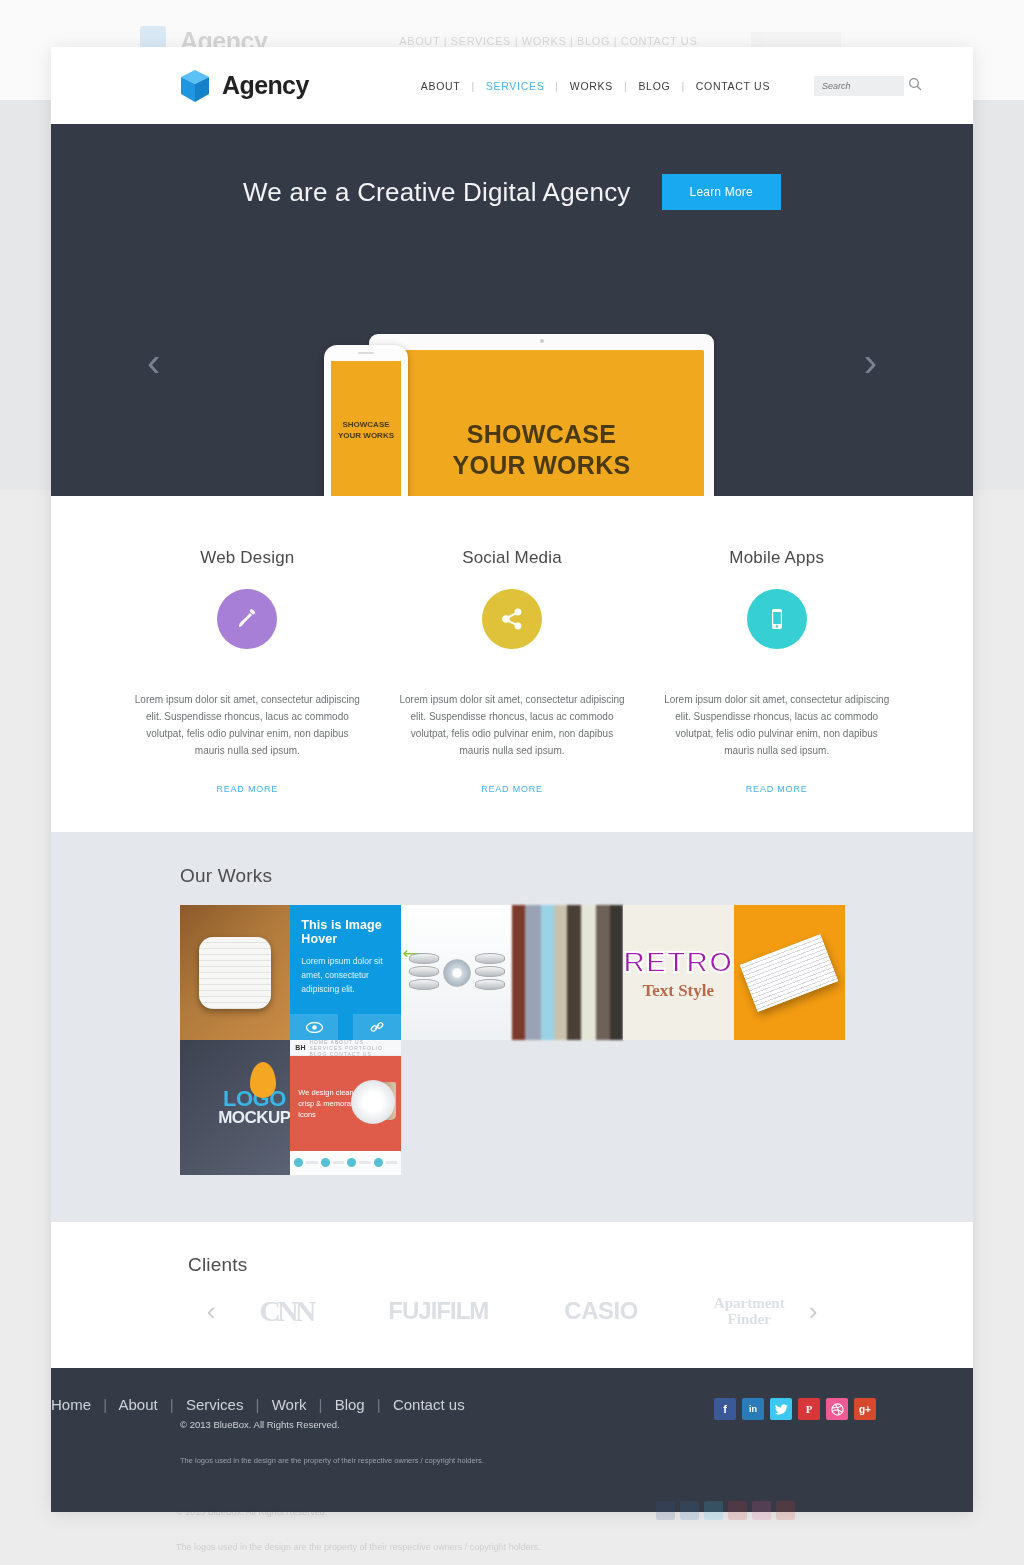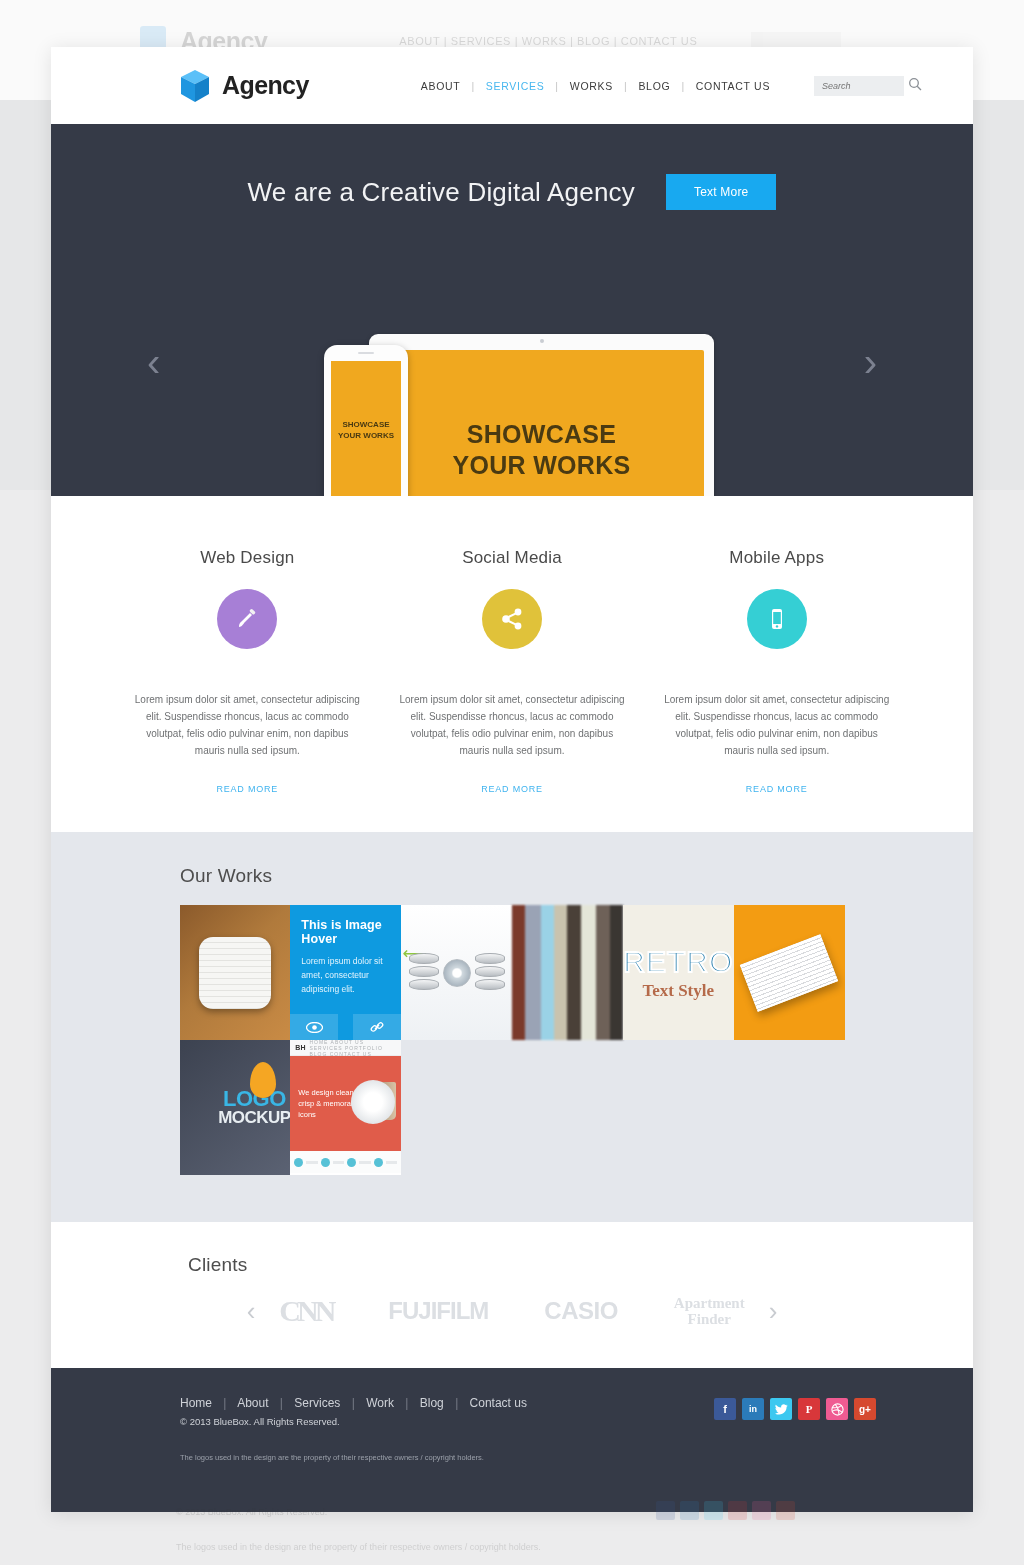"Text More" button.learn-btn { text: Text -> Learn }
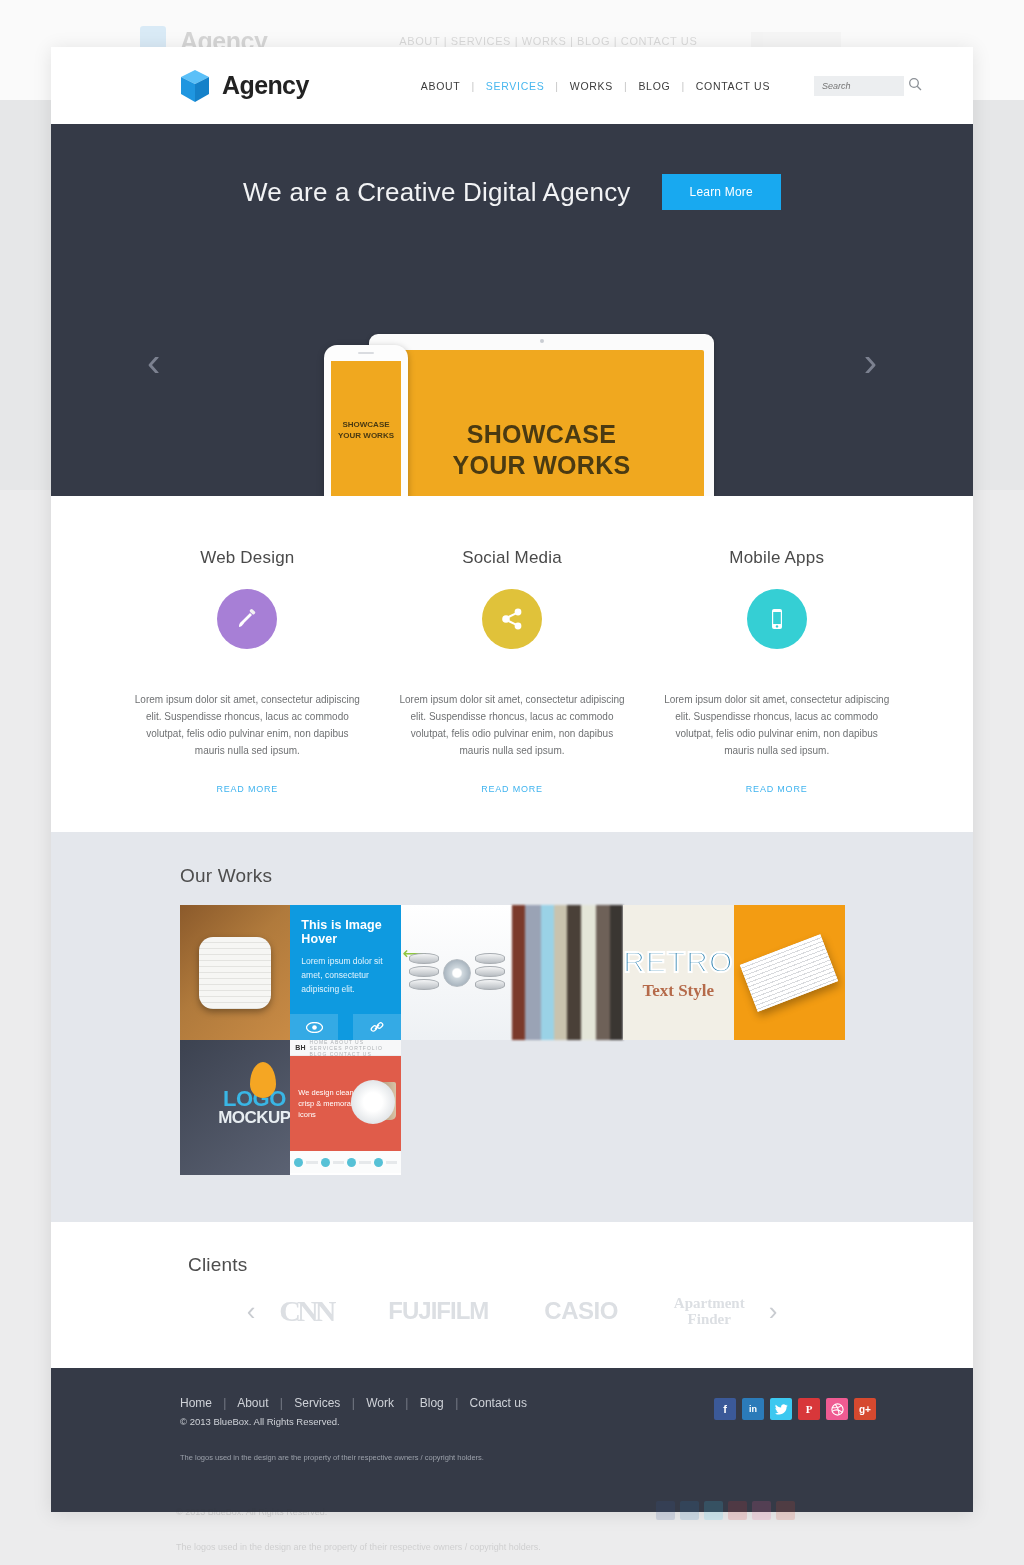"RETRO" .retro1 { color: #0369a1 -> #a21caf; font-weight: normal -> bold }
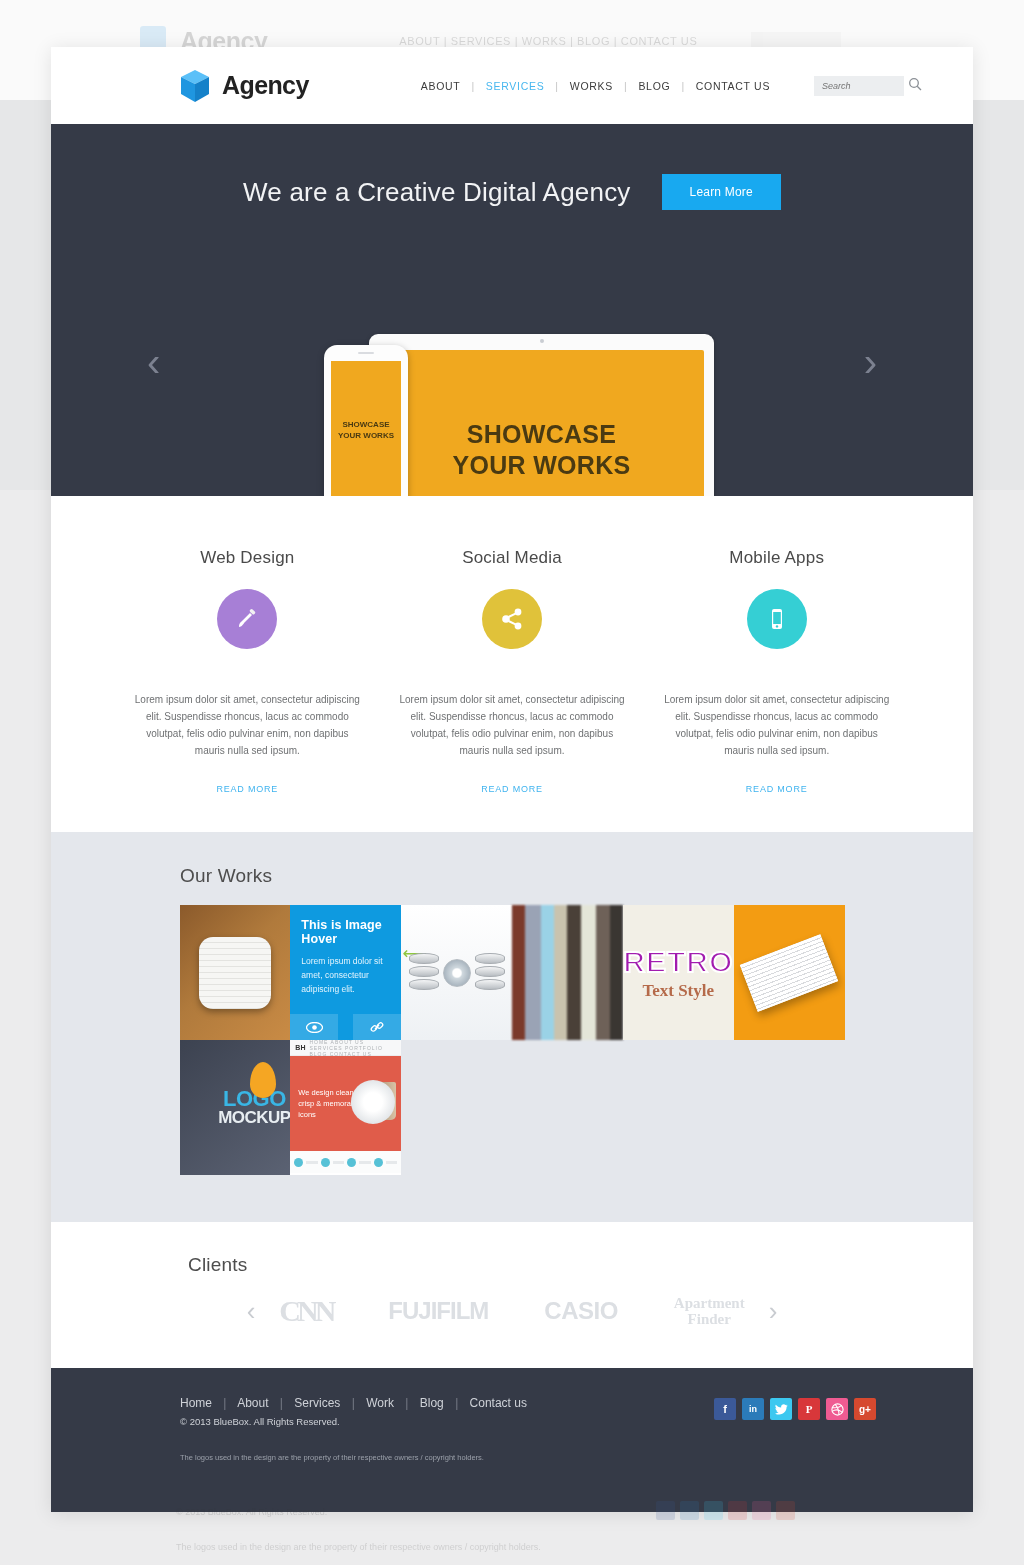"CNN" .clogo { margin-left: none -> 20px }
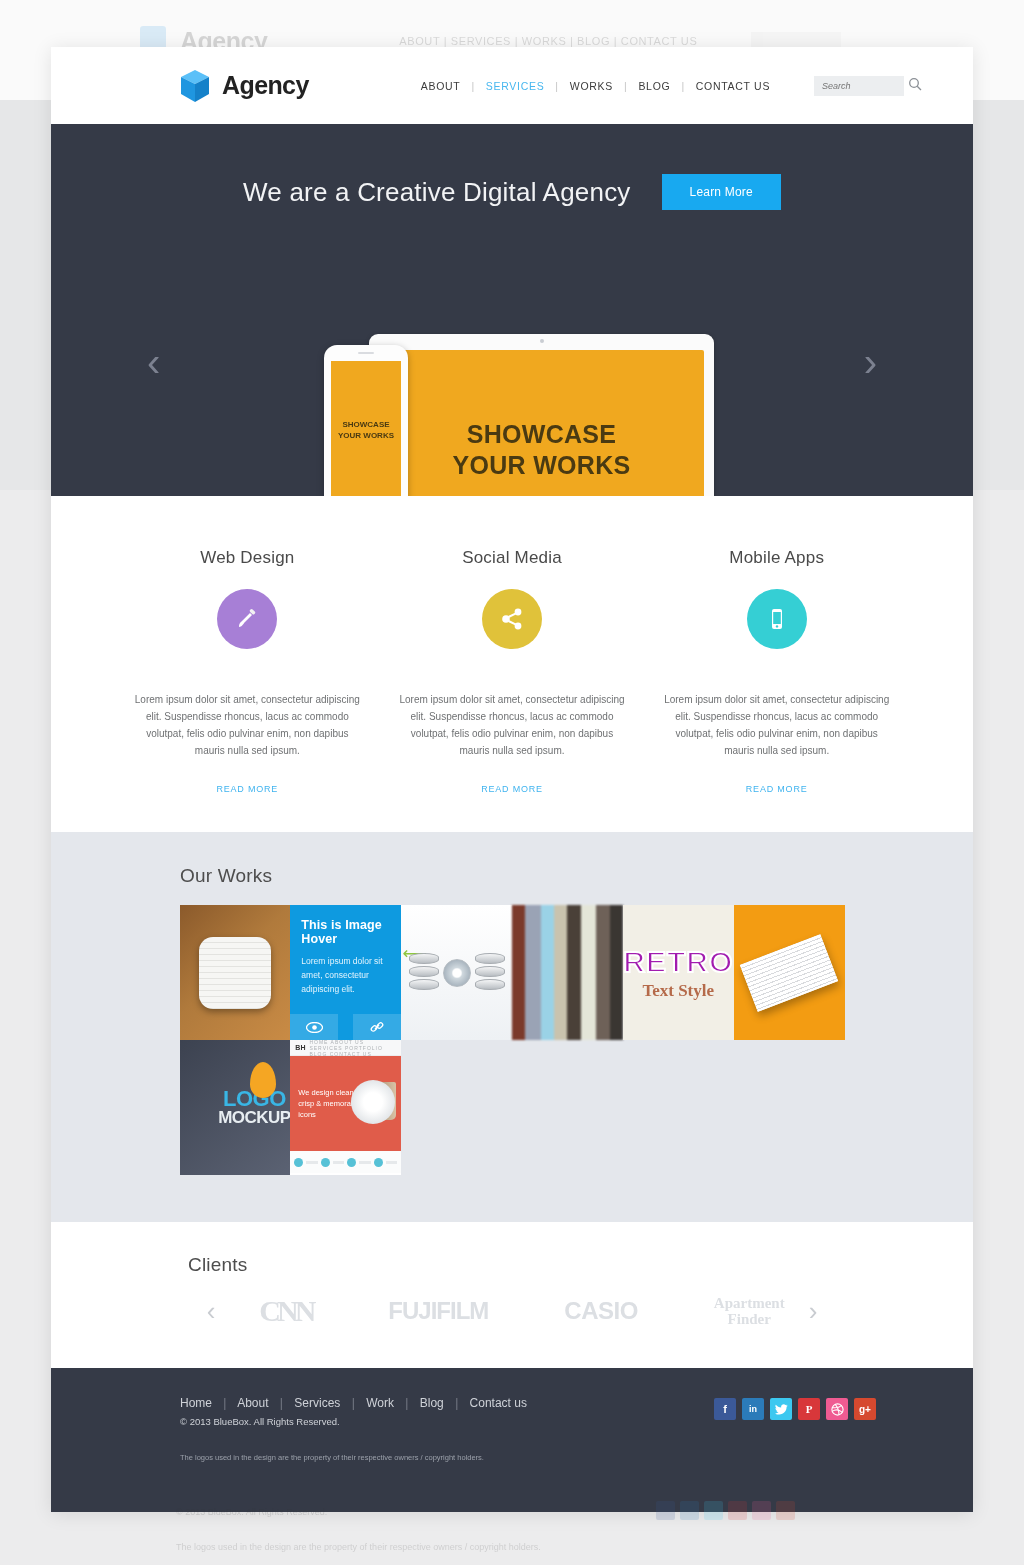"Home | About | Services" .foot-links { font-size: 12px -> 15px; margin-left: 129px -> none }
